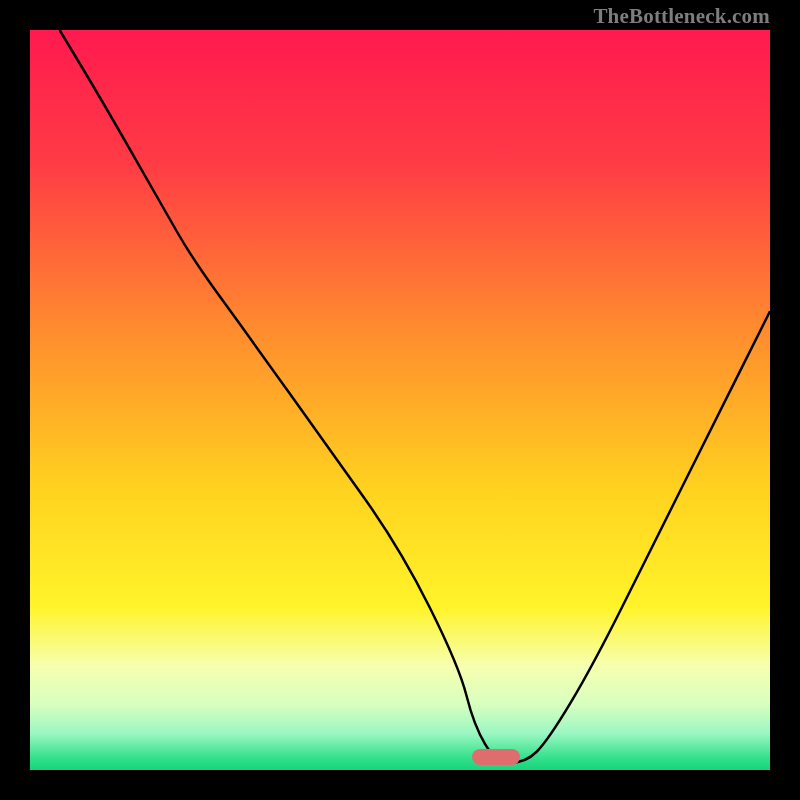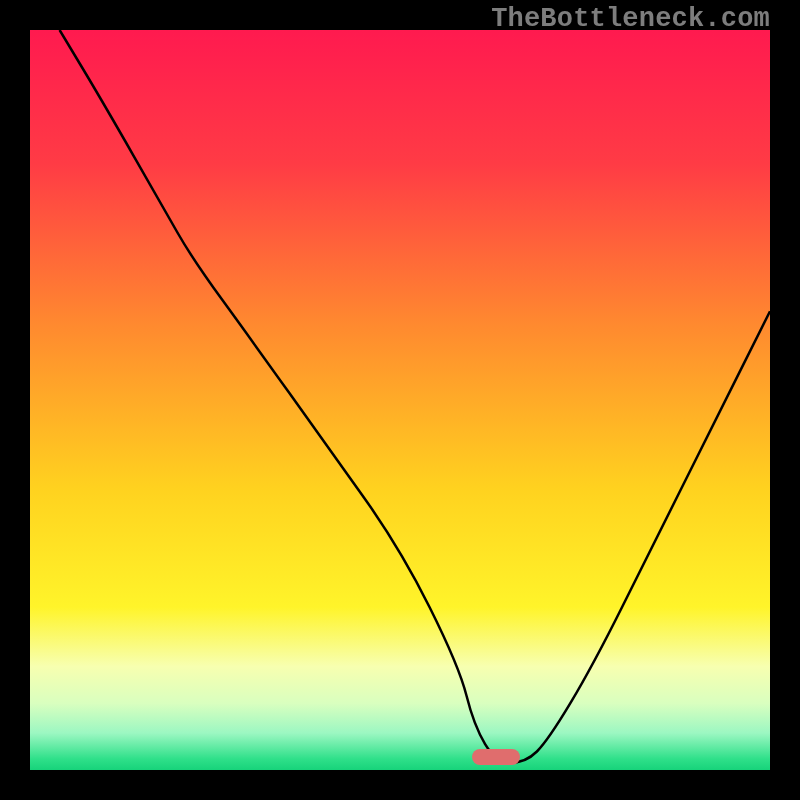"TheBottleneck.com" .watermark { font-family: Liberation Mono, monospace -> Liberation Serif, serif; font-size: 27px -> 21px }
